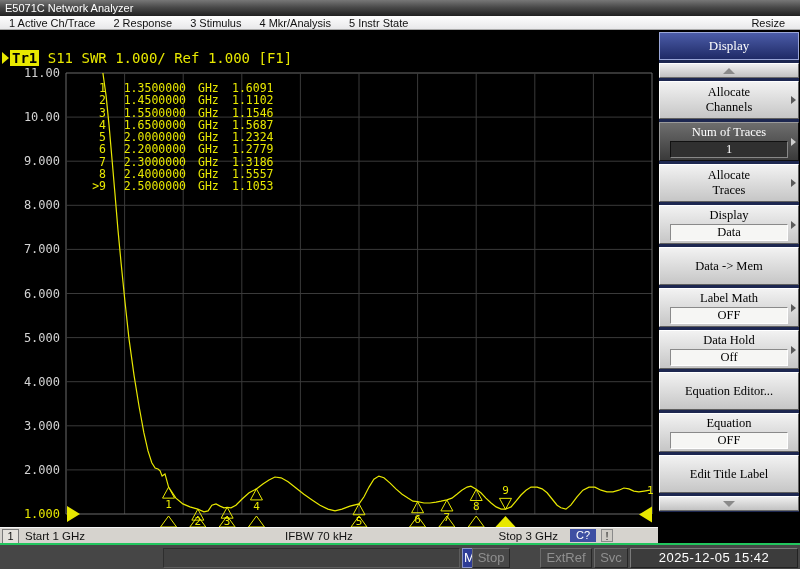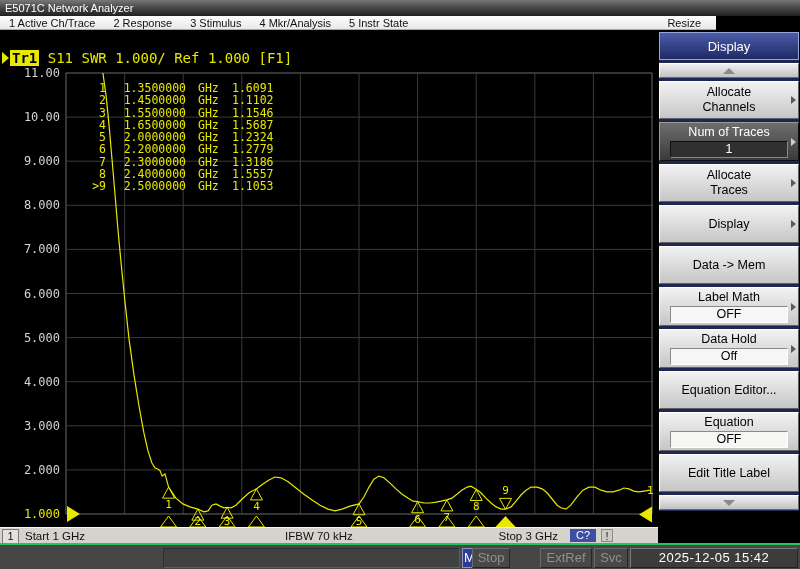"1 Active Ch/Trace" #menubar { width: 716px -> 800px }
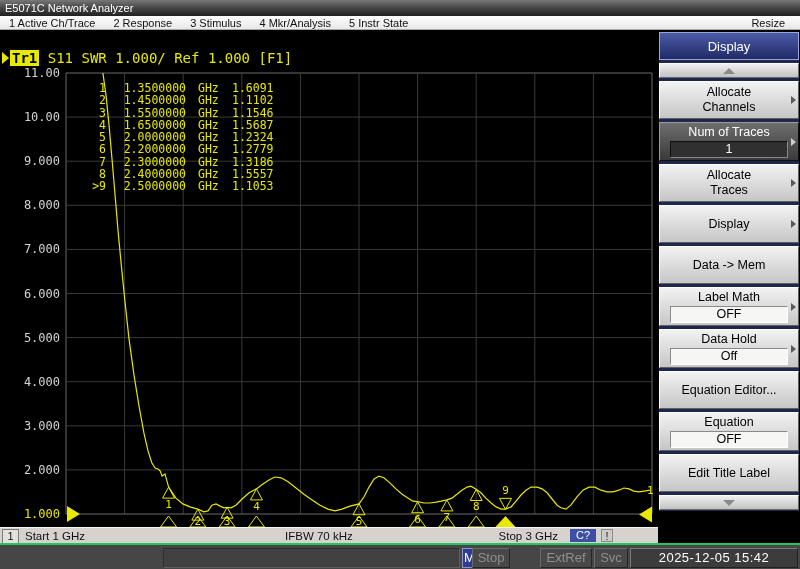"Display" #sidebar { font-family: none -> Liberation Serif, serif }
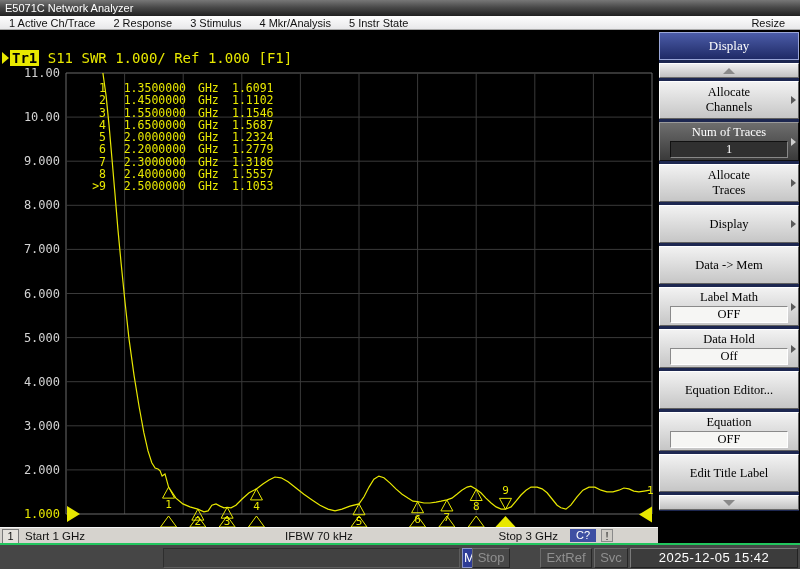"Data" div.btn-value { html: none -> <div>Data</div> }
